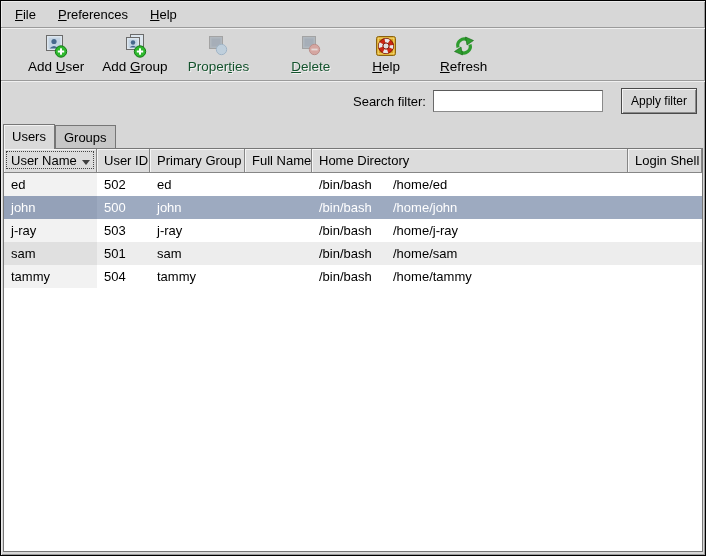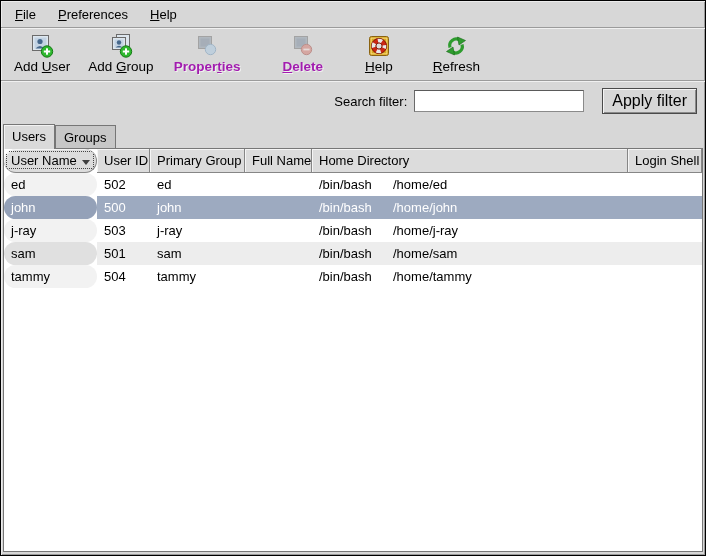"Add User" .toolbar { padding: 3px 0 0 6px -> 3px 0 0 20px }
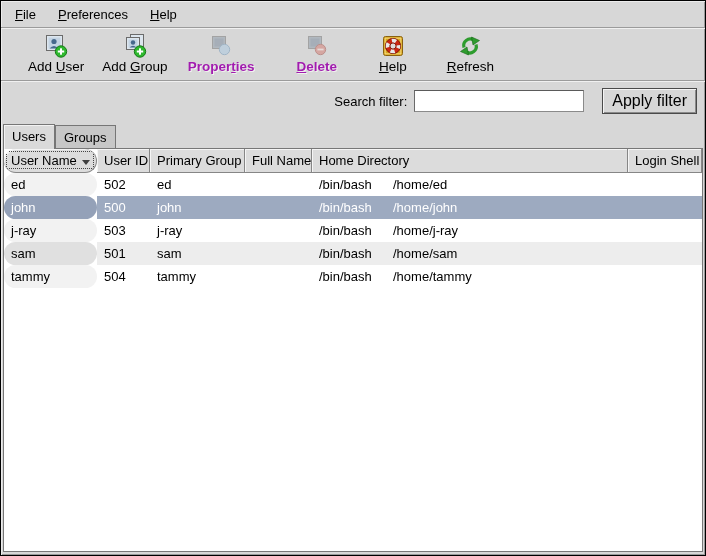"Properties" .tbtn.disabled { color: #a21caf -> #14532d; font-weight: bold -> none }
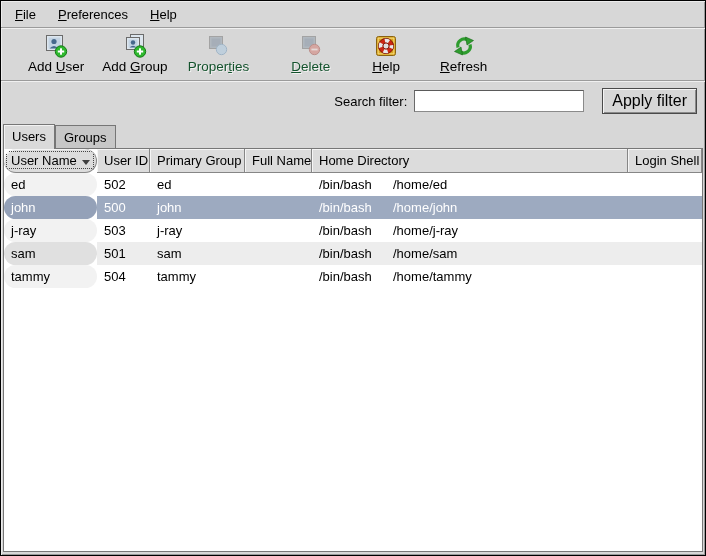"Apply filter" .apply-btn { font-size: 16px -> 12px }
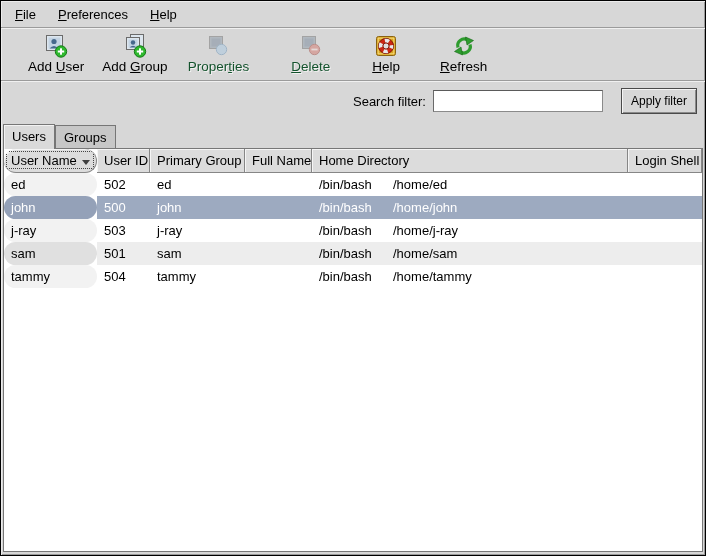"User Name" .c0 { border-radius: 12px -> none }
